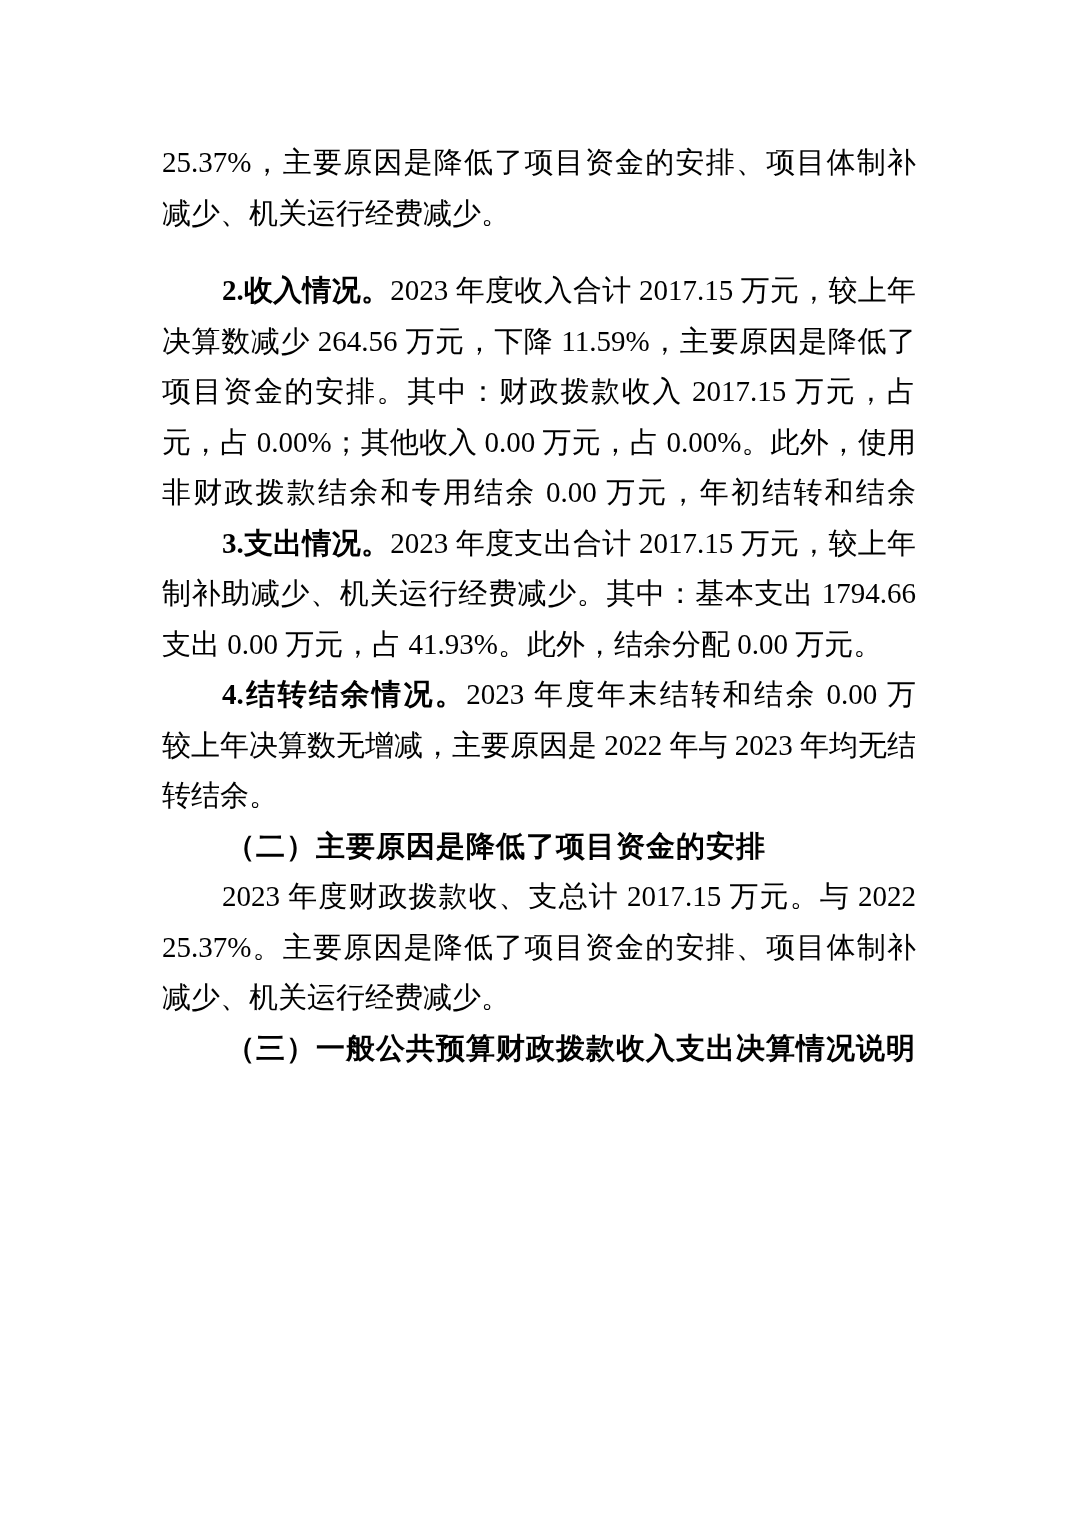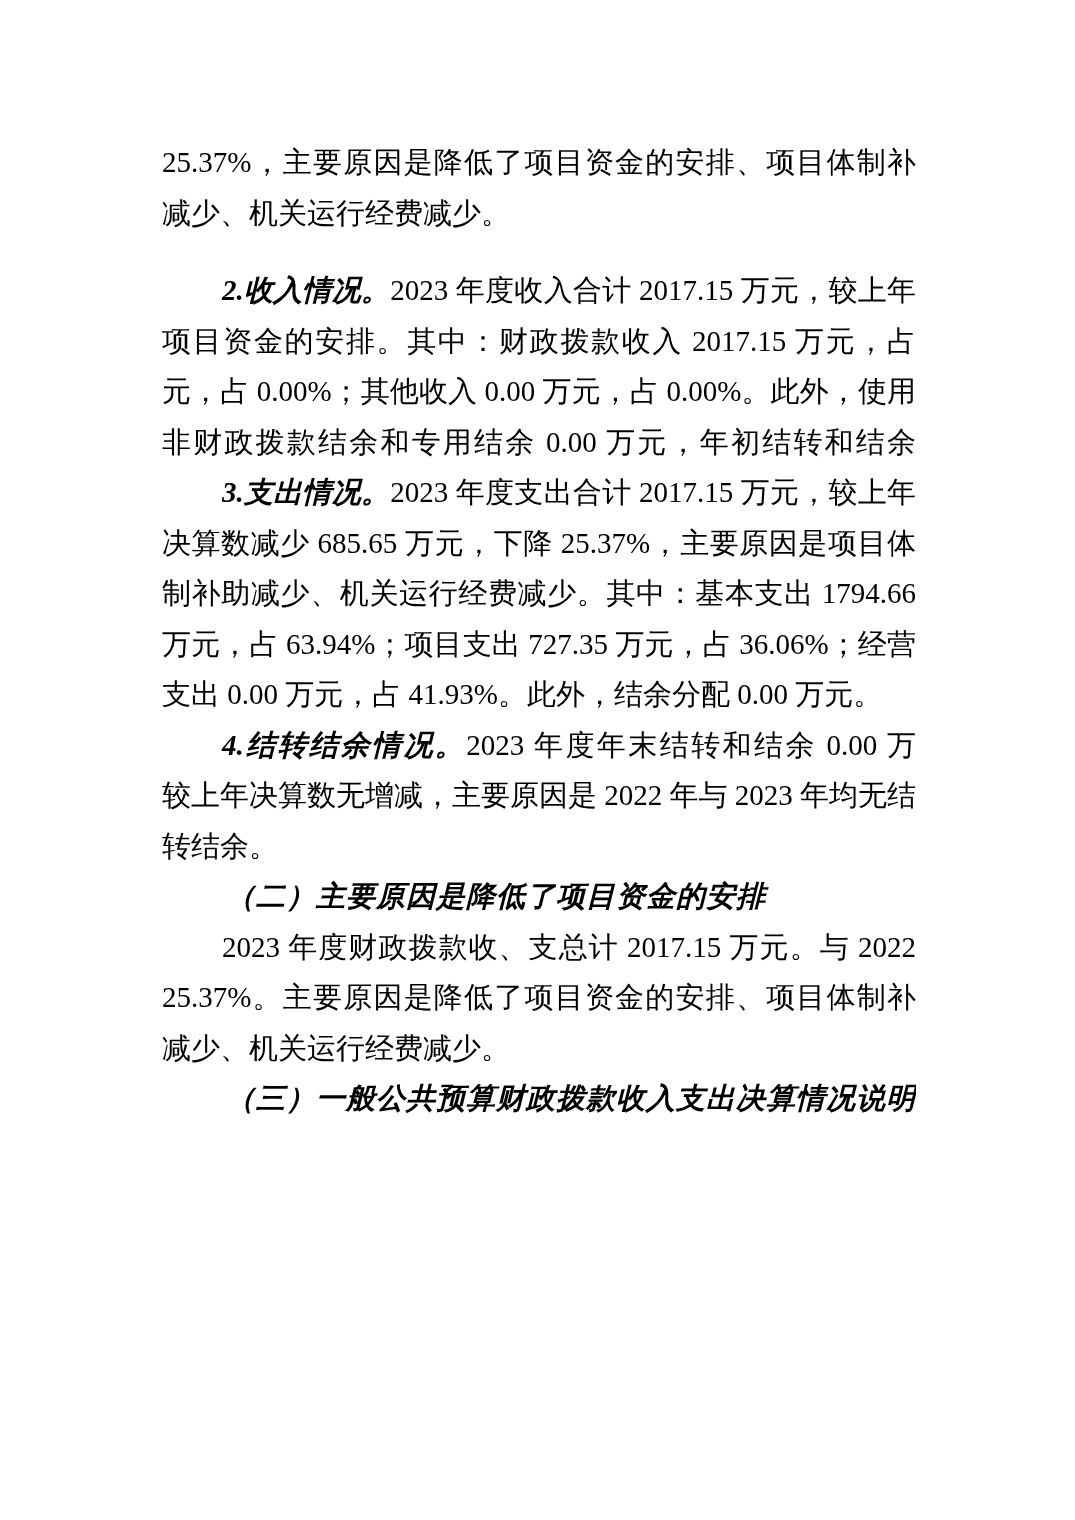"2.收入情况。" .seg.bold { font-style: italic -> none }
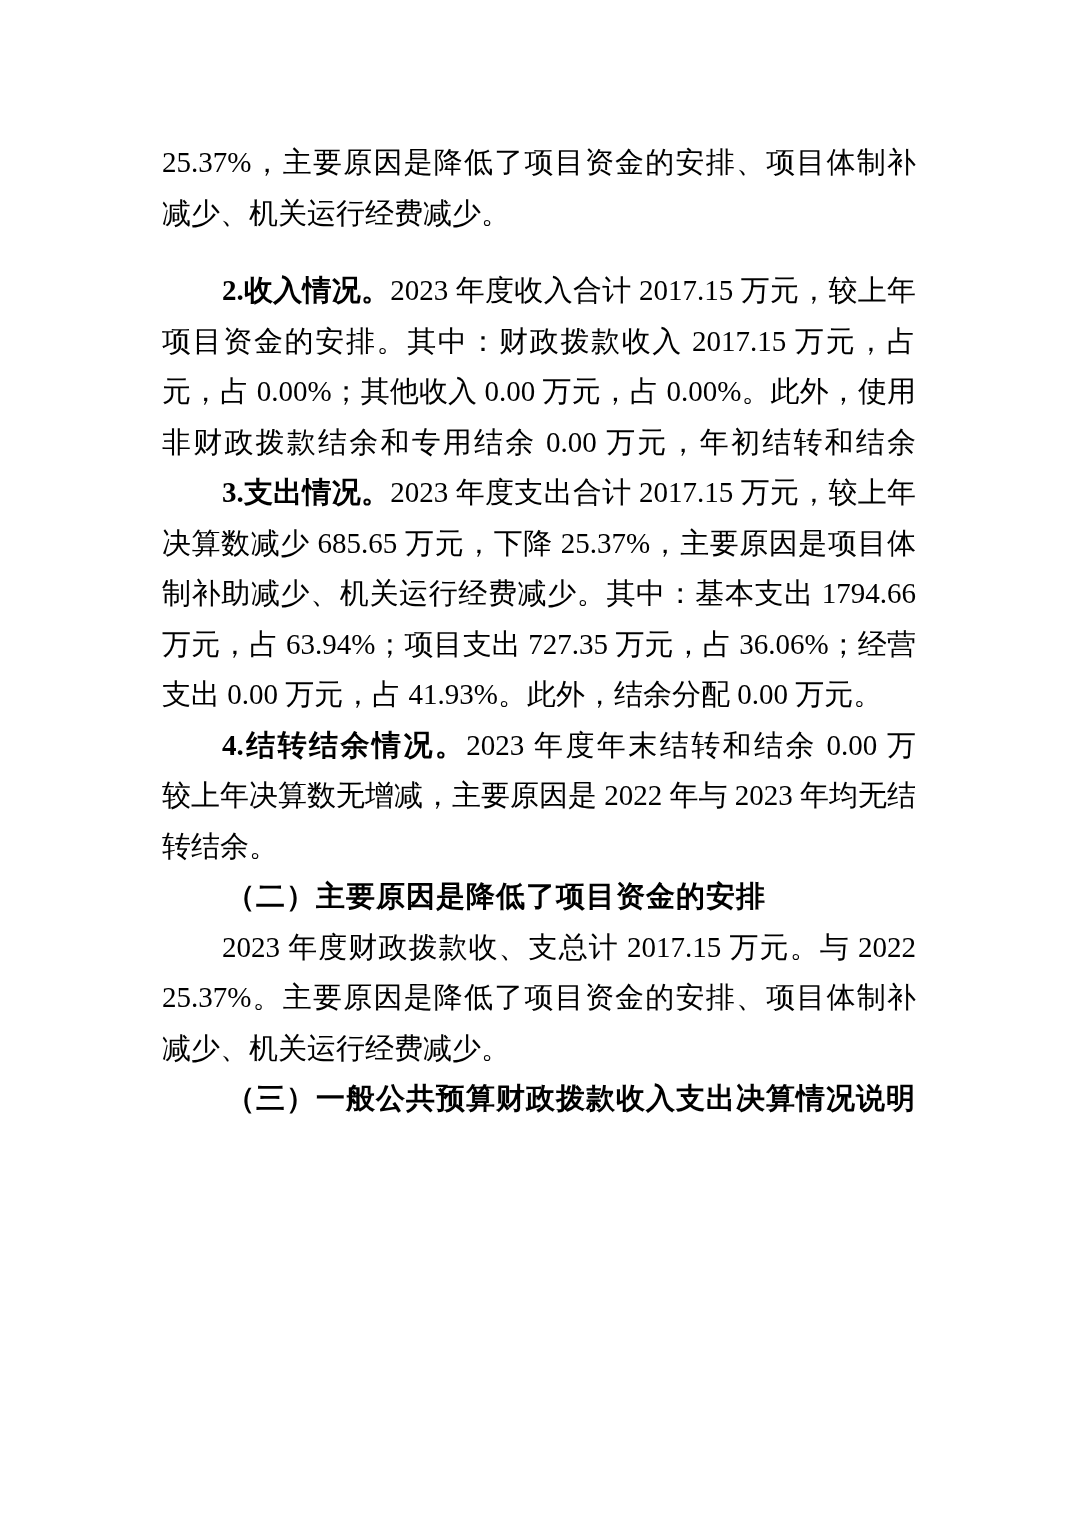"决算数减少 264.56 万元，下降 11.59%，主要原因是降低了" div.line { html: none -> <div><span>决算数减少 264.56 万元，下降 11.59%，主要原因是降低了</span></div> }
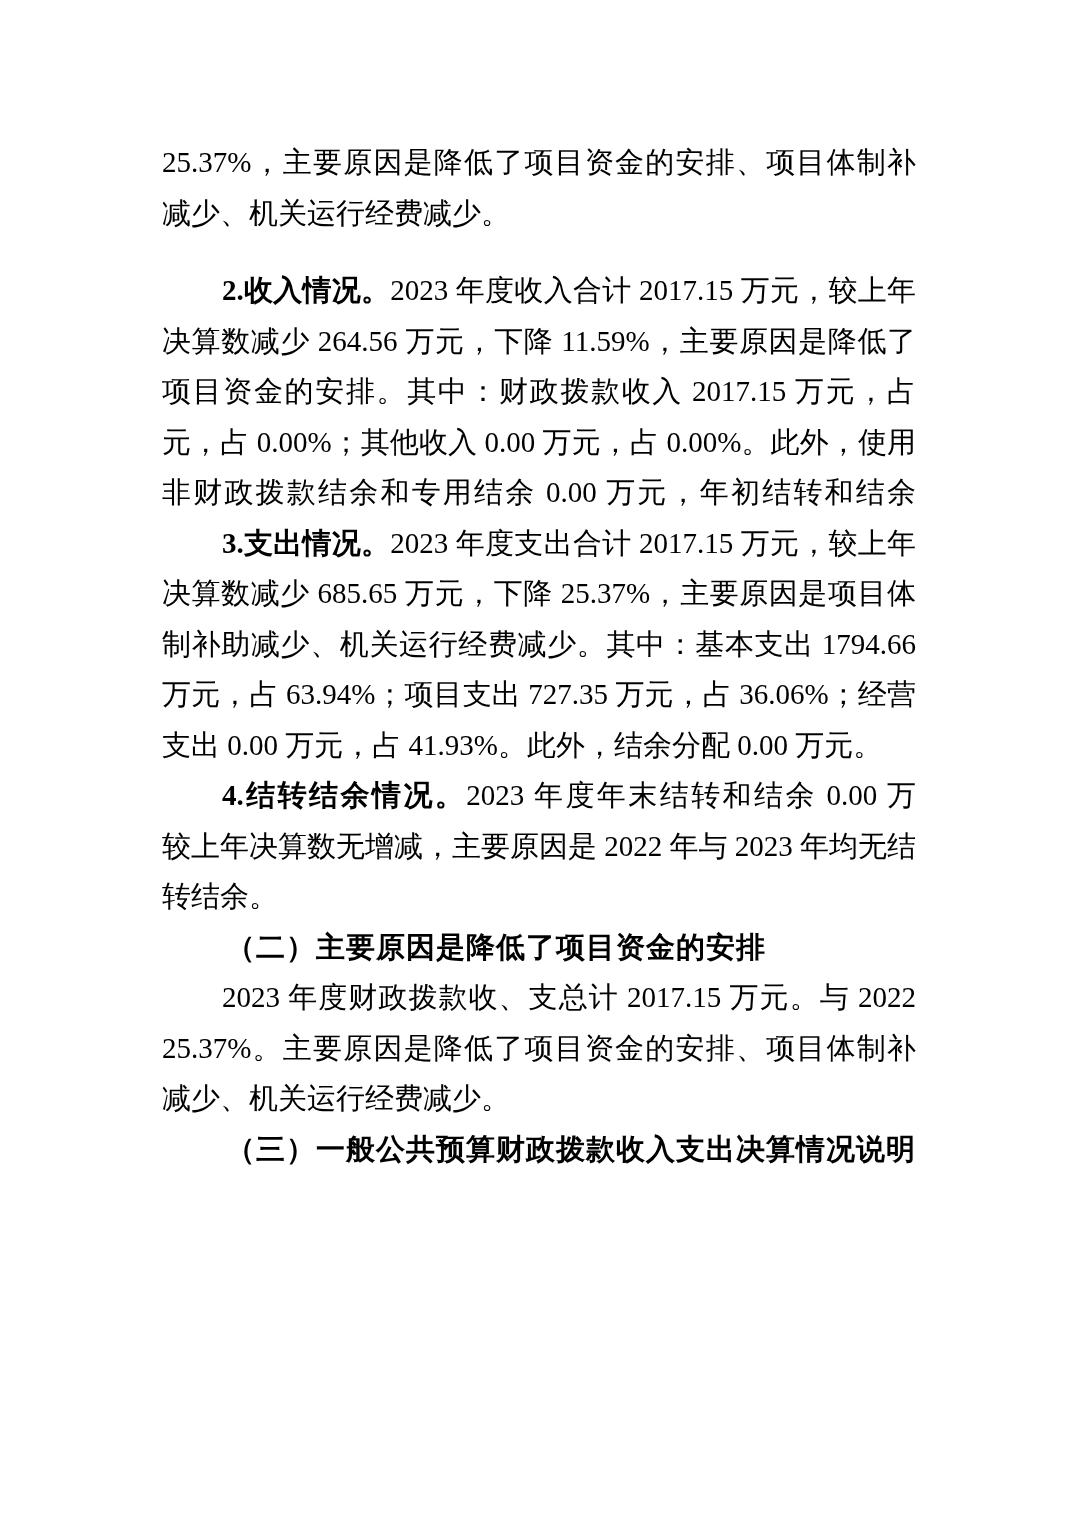"决算数减少 685.65 万元，下降 25.37%，主要原因是项目体" div.line { html: <div><span>决算数减少 685.65 万元，下降 25.37%，主要原因是项目体</span></div> -> none }
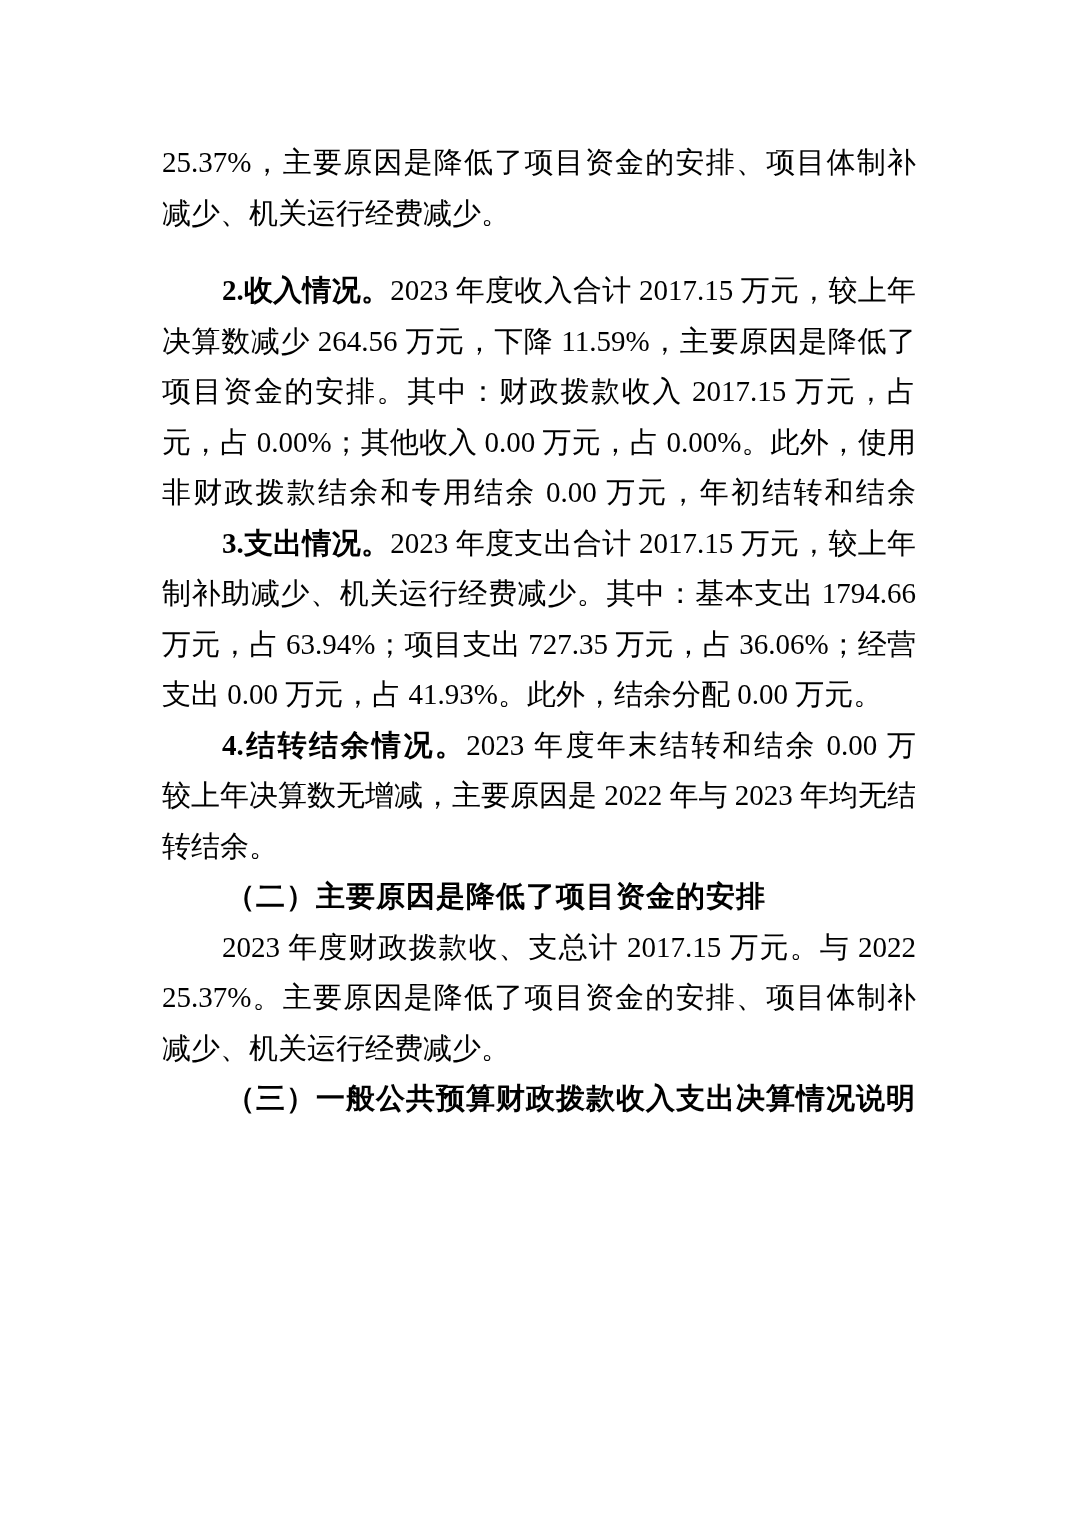"万元，占 63.94%；项目支出 727.35 万元，占 36.06%；经营" div.line { html: <div><span>万元，占 63.94%；项目支出 727.35 万元，占 36.06%；经营</span></div> -> none }
